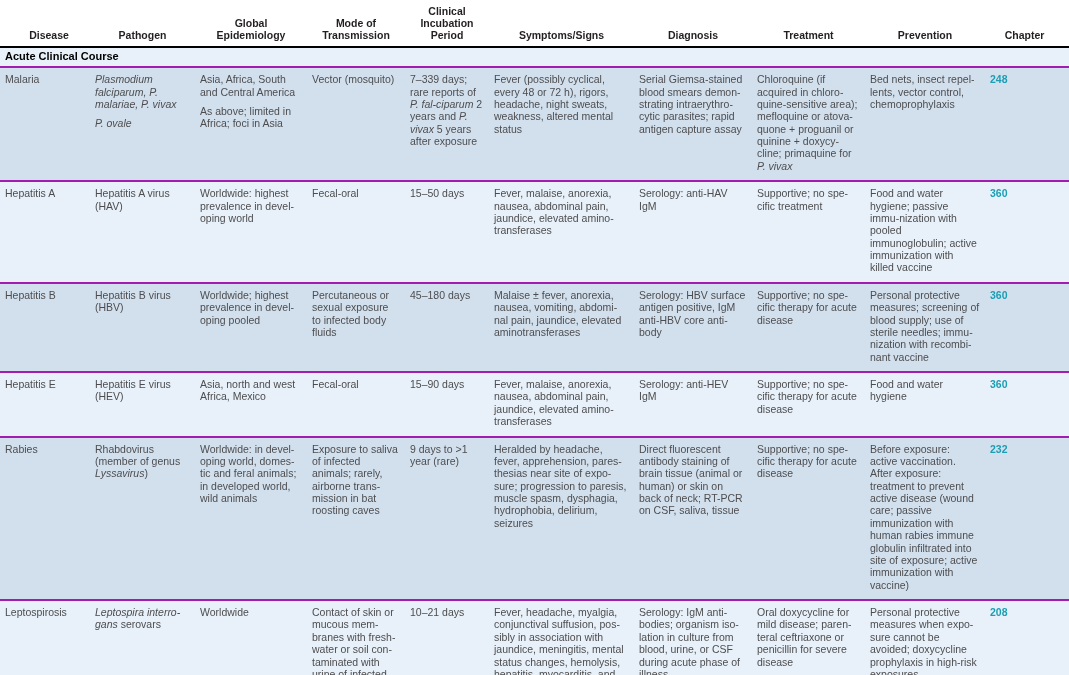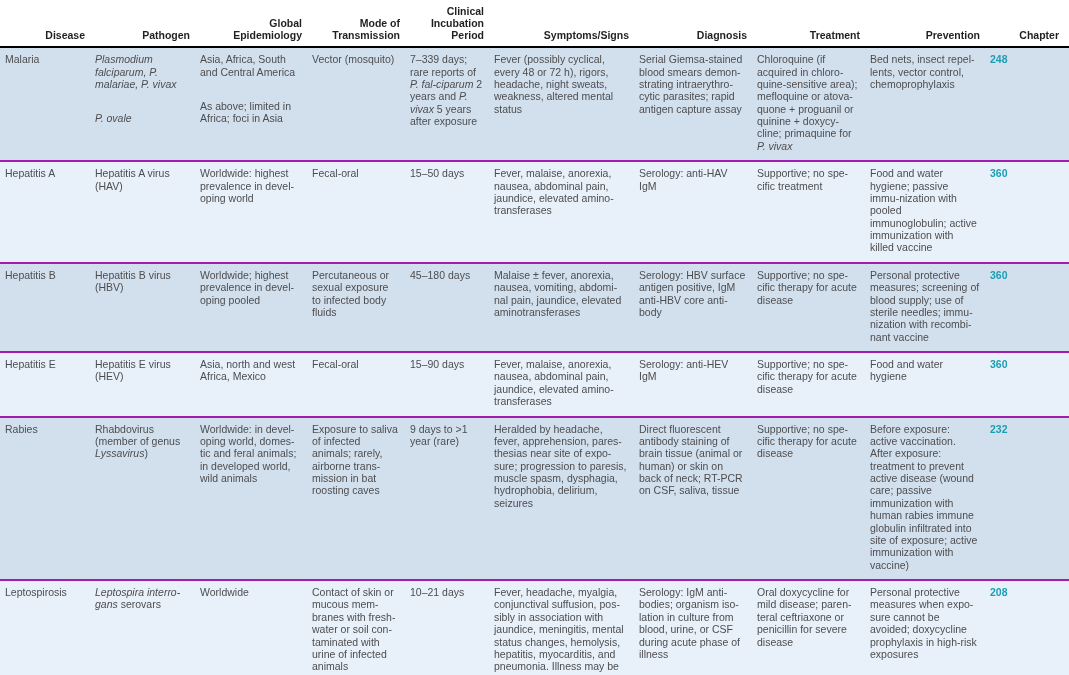"Clinical Incubation Period" thead th { text-align: right -> center }
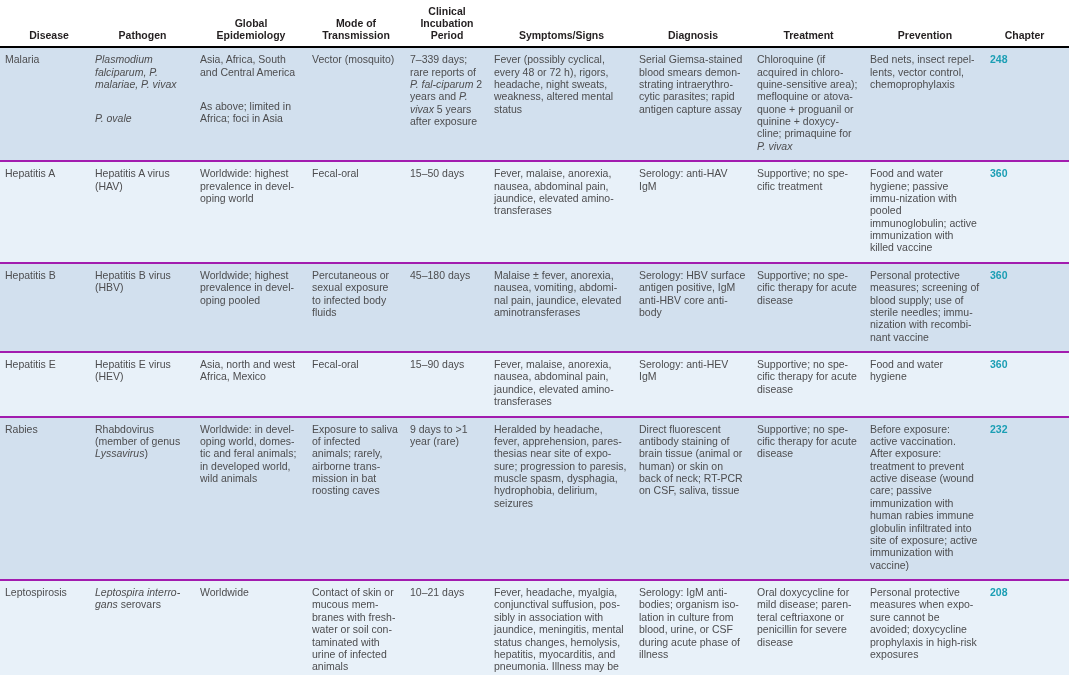"Acute Clinical Course" tr.section-row { html: none -> <tr> <td>Acute Clinical Course</td> </tr> }
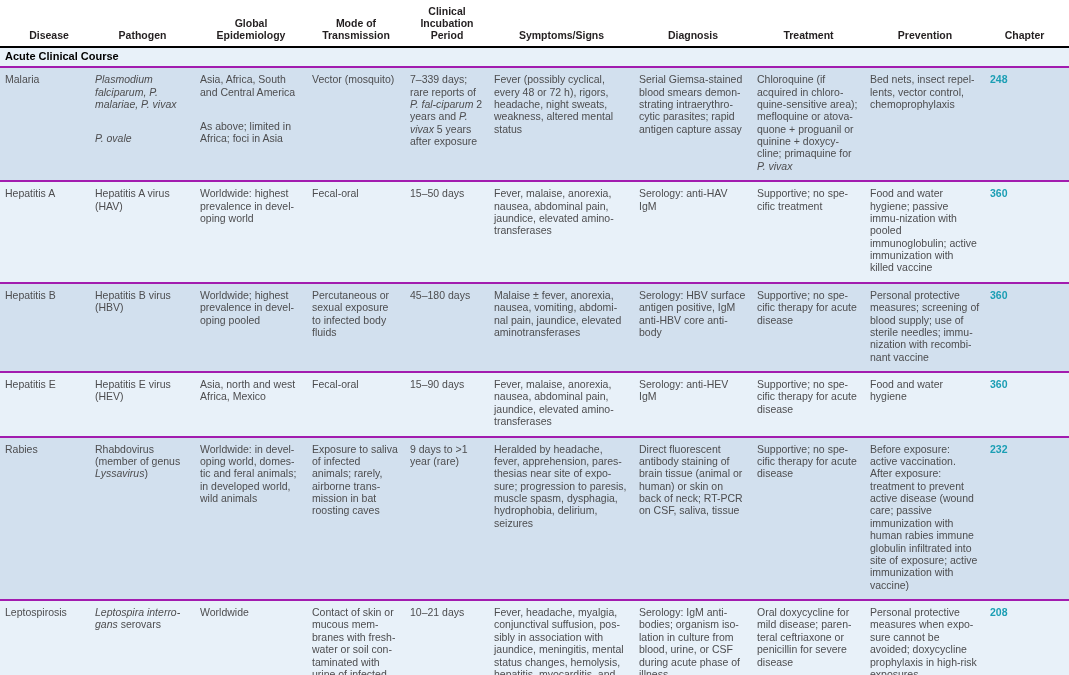"As above; limited in Africa;" tbody td p + p { margin-top: 22px -> 7px }
